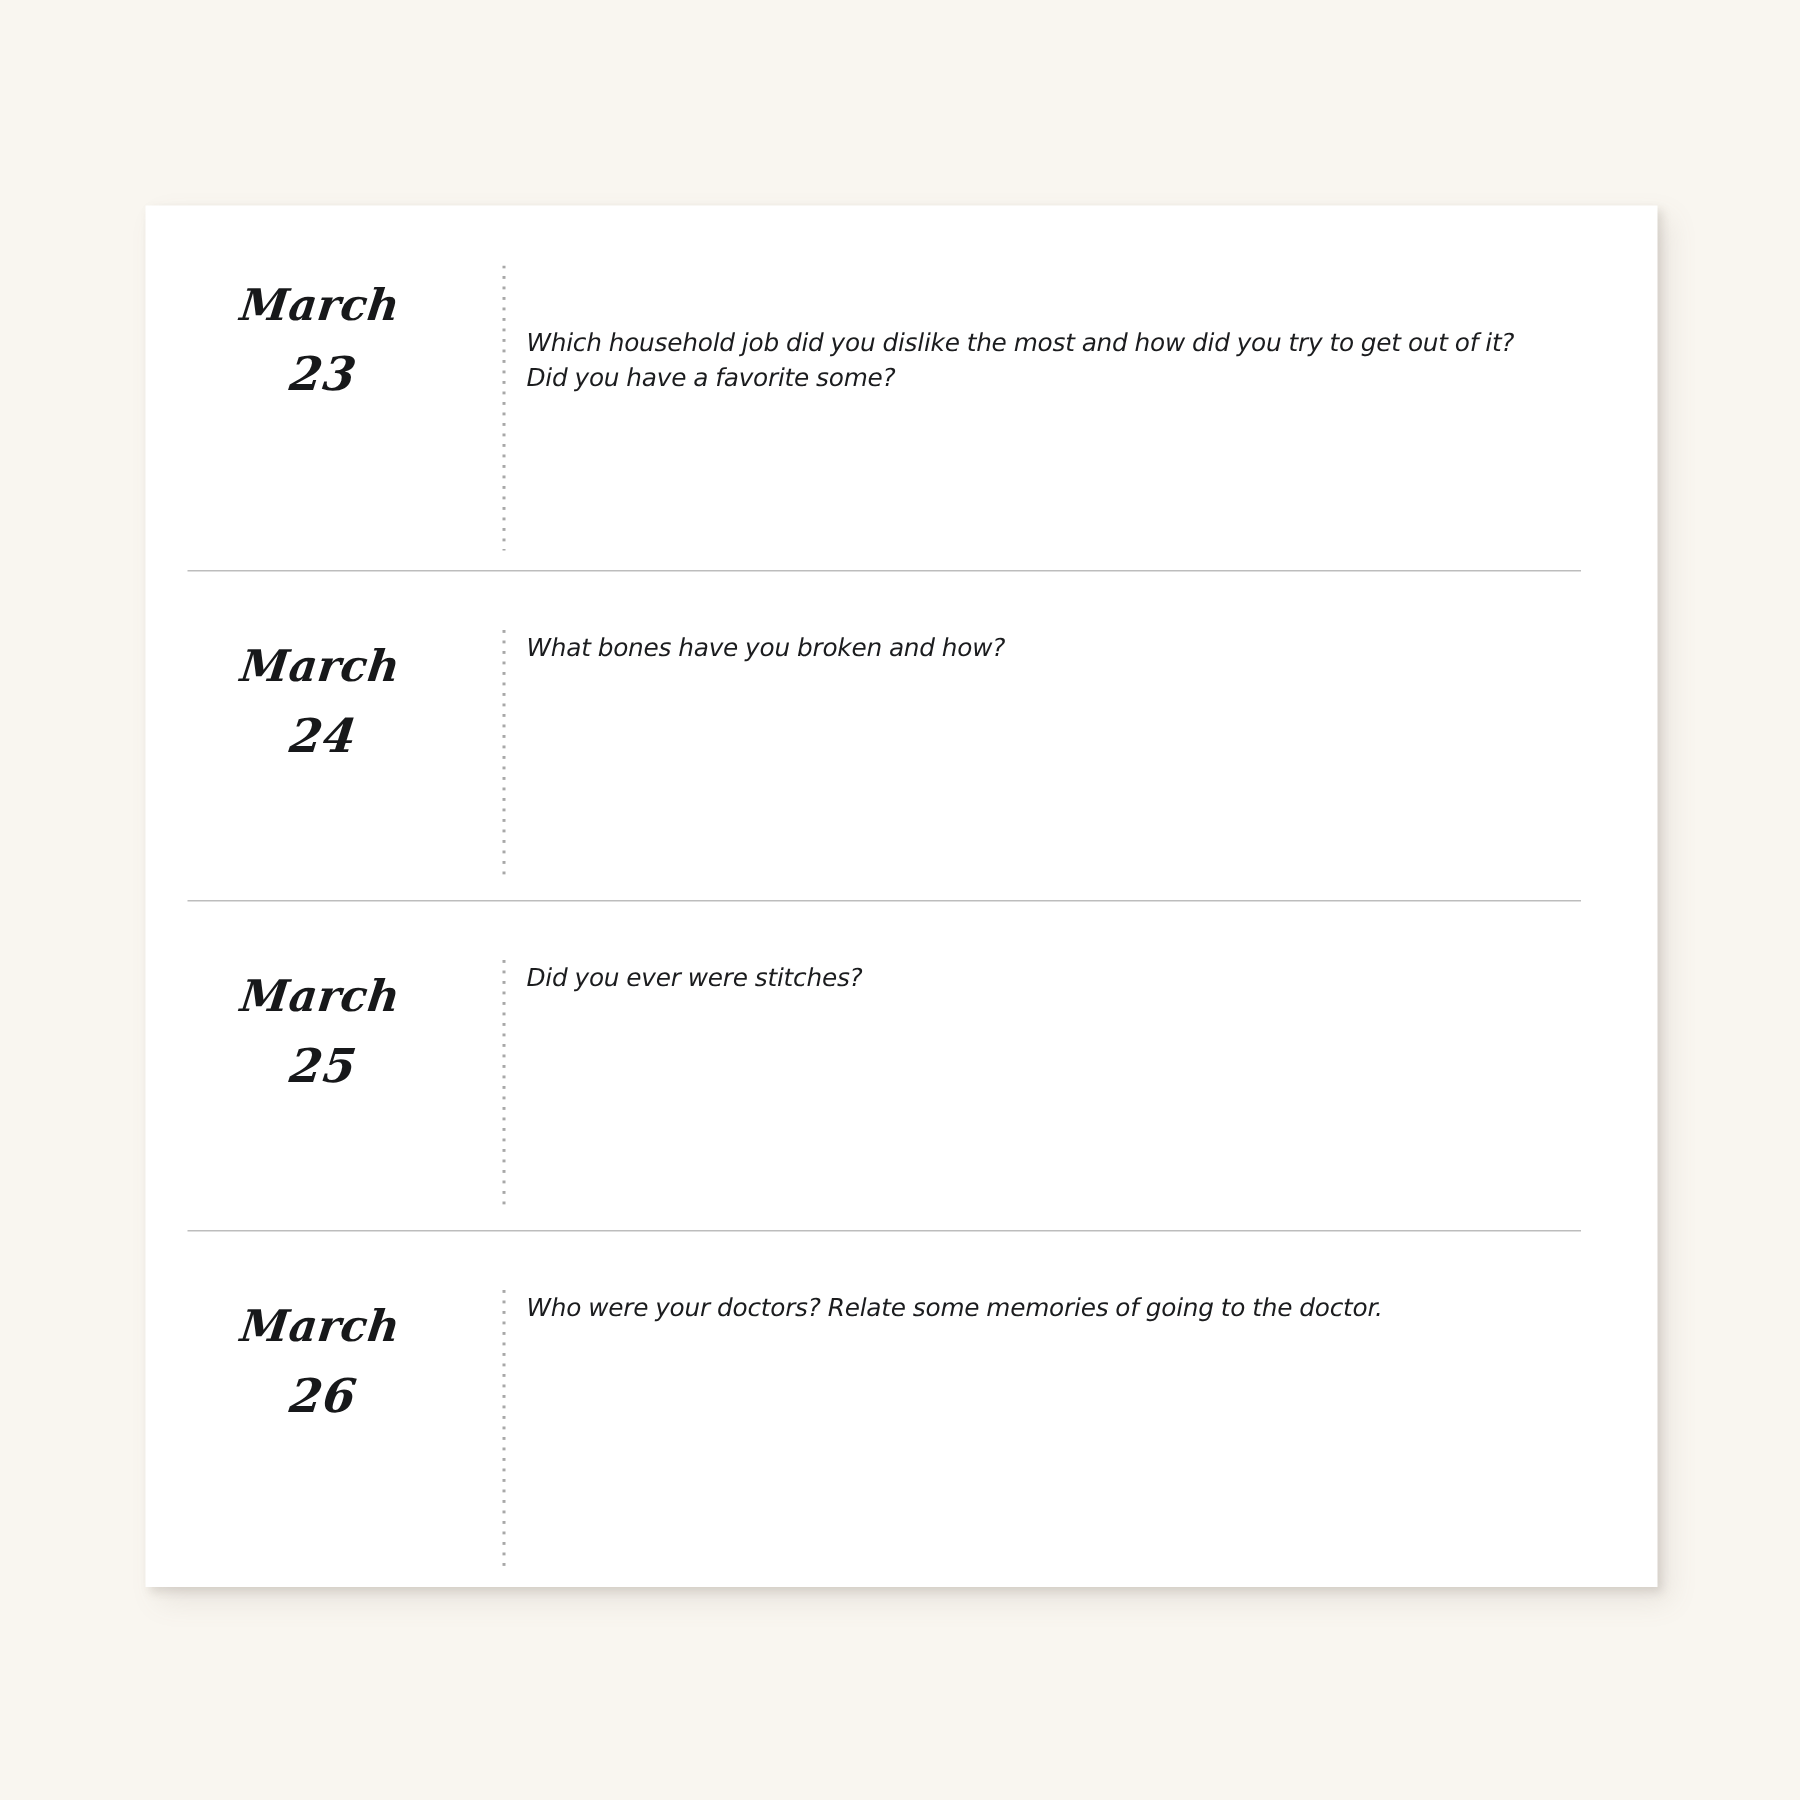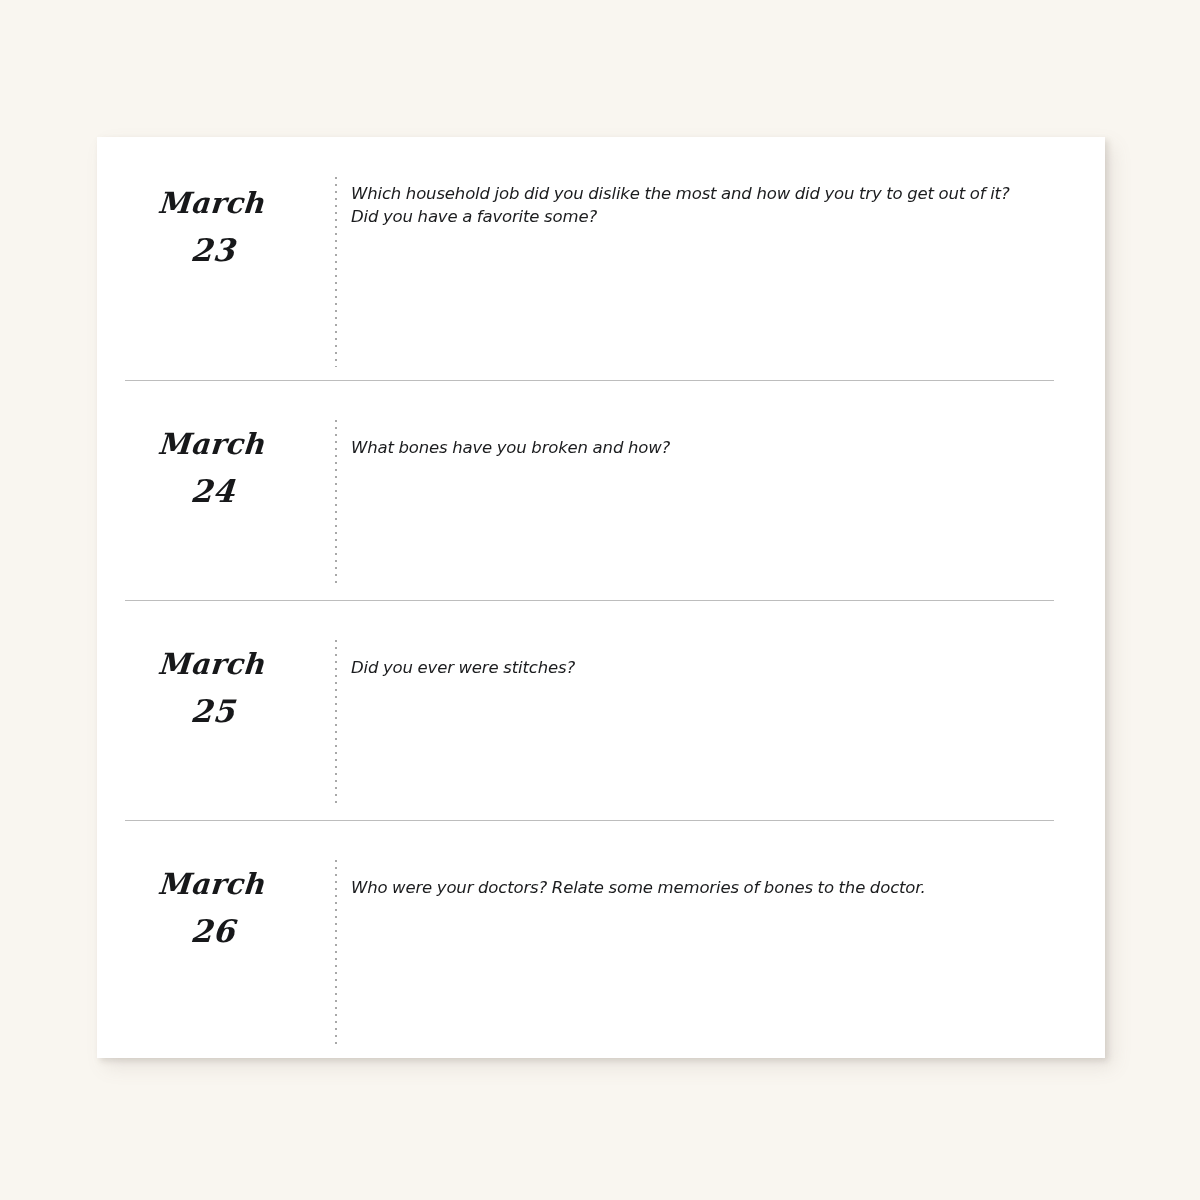"Which household job did you" .entry-row.is-first .prompt-text { padding-top: 45px -> 80px }
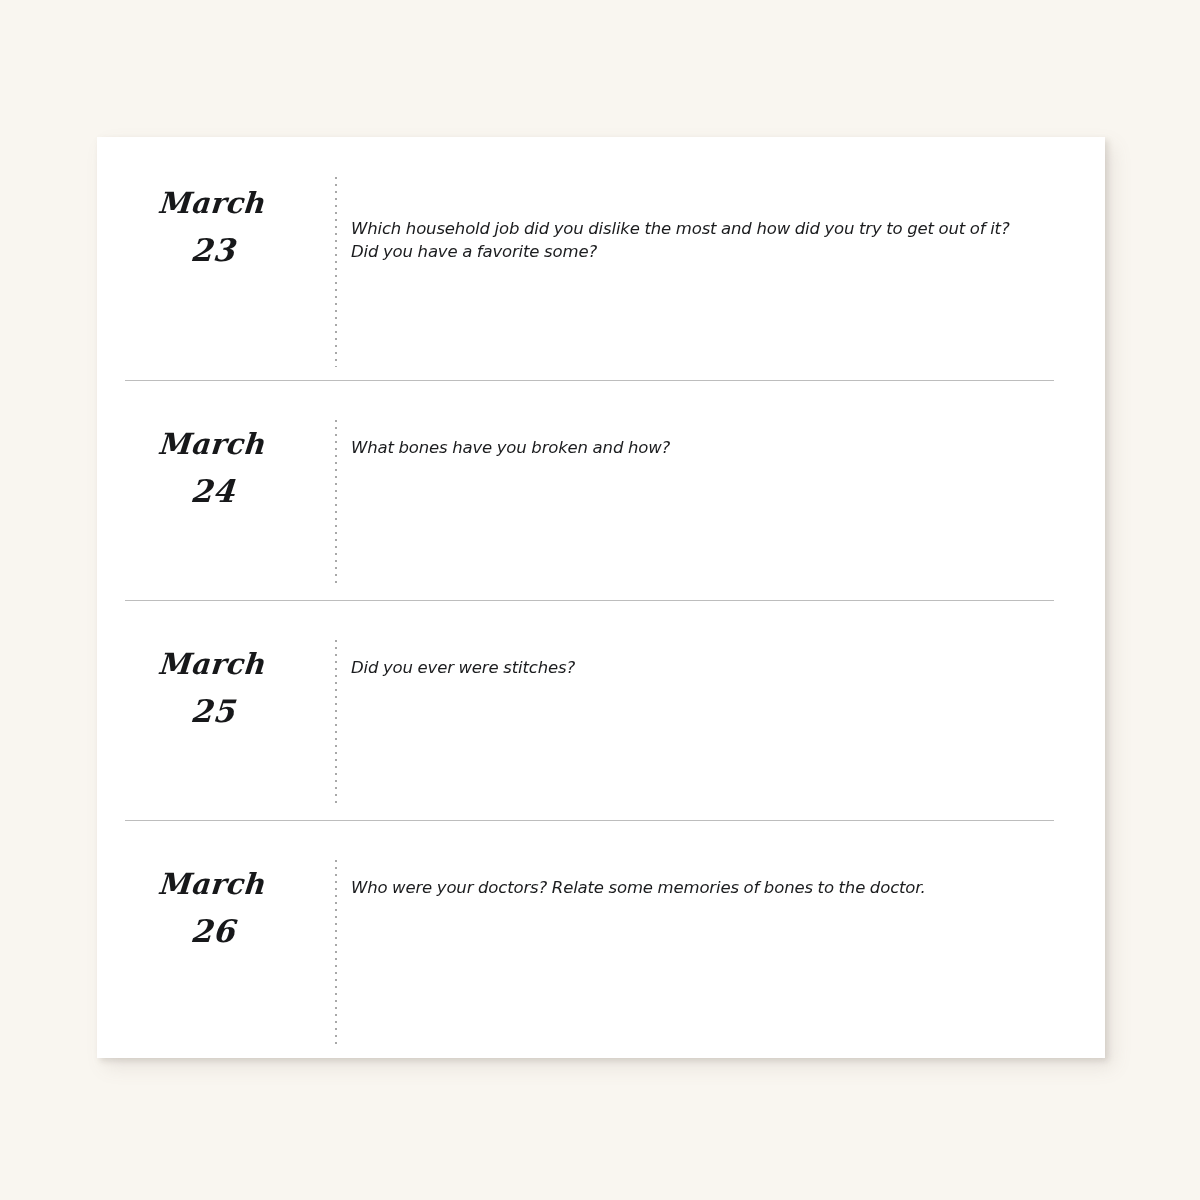"What bones have you broken" .prompt-text { padding-top: 56px -> 40px }
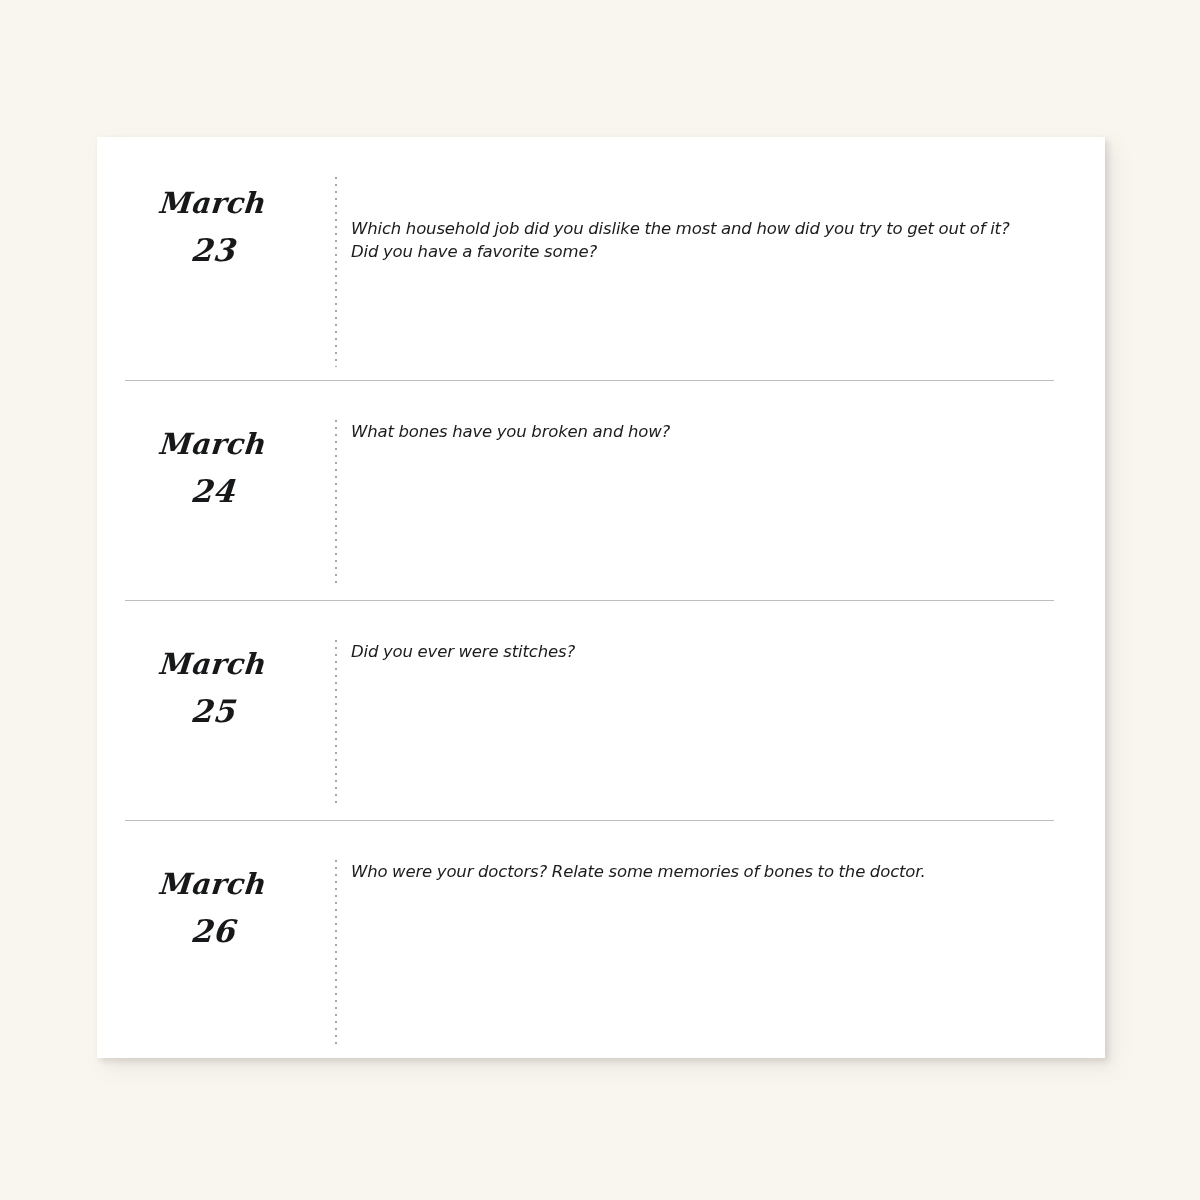"Who were your doctors? Relate" span.prompt-line { text: bones -> going }
